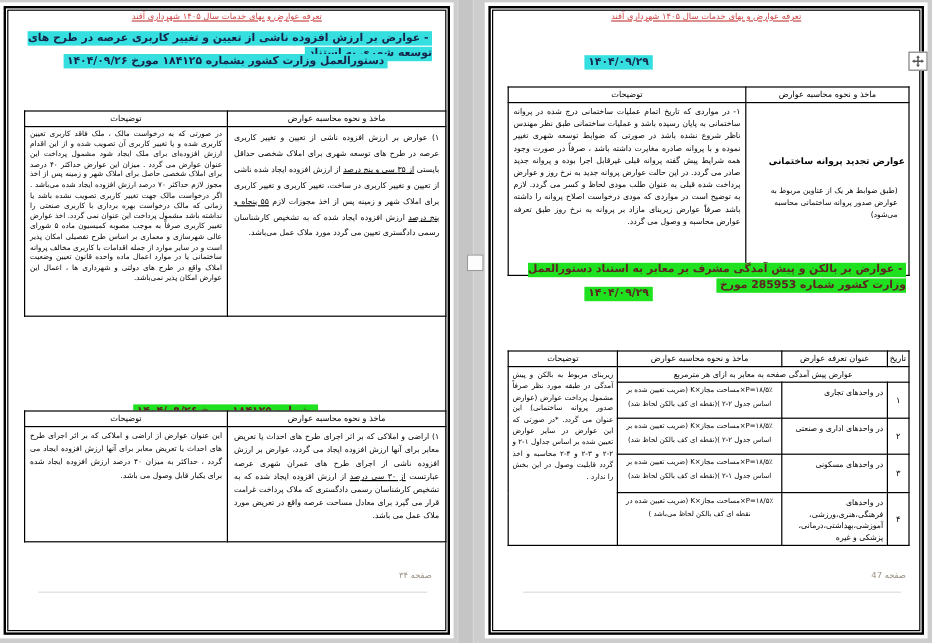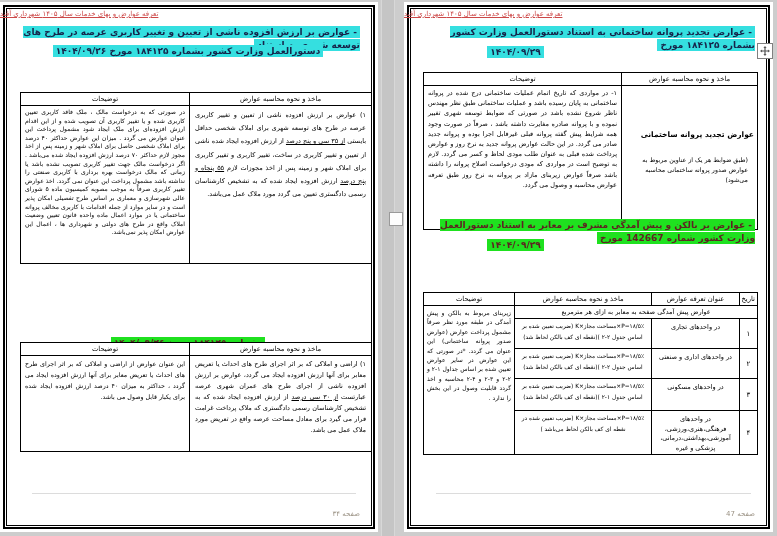"تعرفه عوارض و بهای خدمات" .hdr { text-align: none -> center }
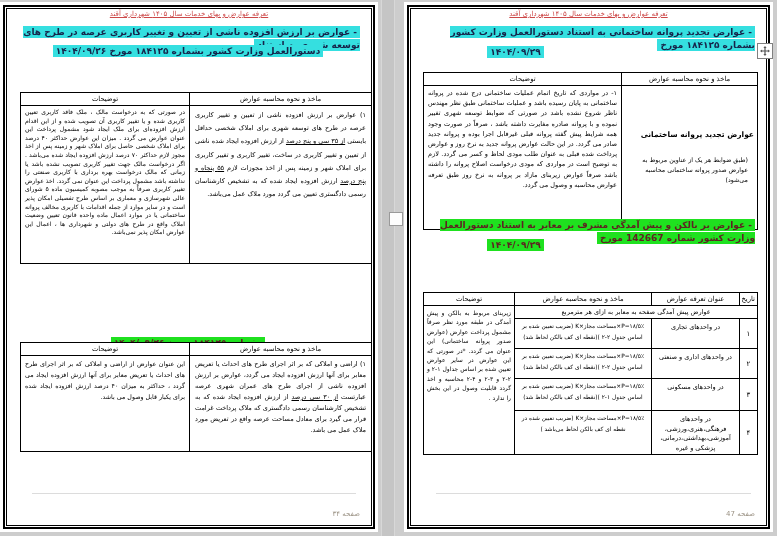"- عوارض تجدید پروانه ساختمانی" div.title-line { html: <div><span>- عوارض تجدید پروانه ساختمانی به استناد دستورالعمل وزارت کشور بشماره ۱۸۴۱۲۵ مورخ</span></div> -> none }
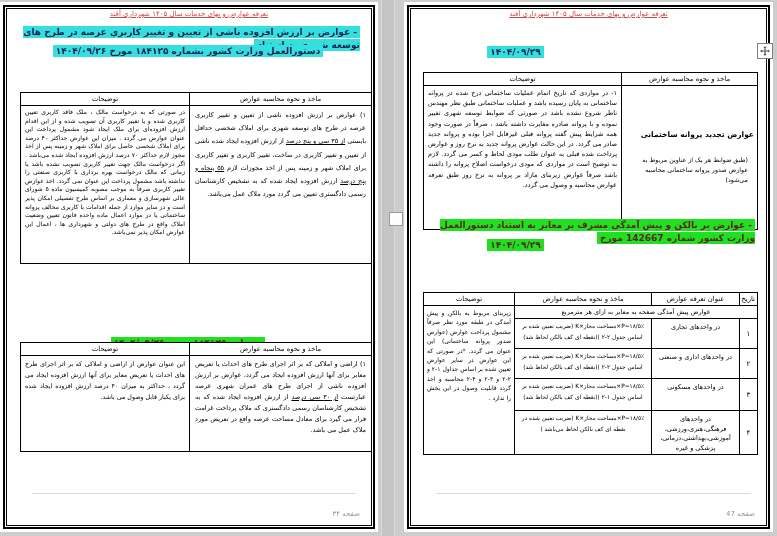"- عوارض بر بالکن و" span.hl-green { text: 142667 -> 285953 }
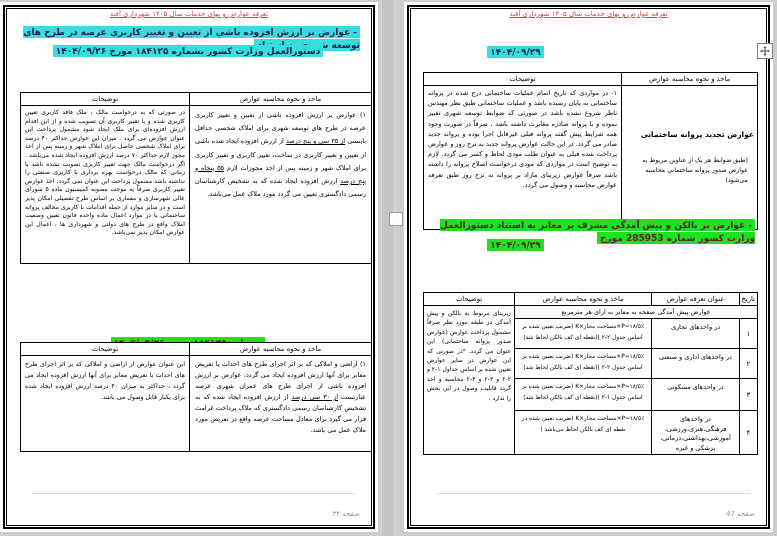"در واحدهای تجاری" .onvan-cell { text-align: center -> none }
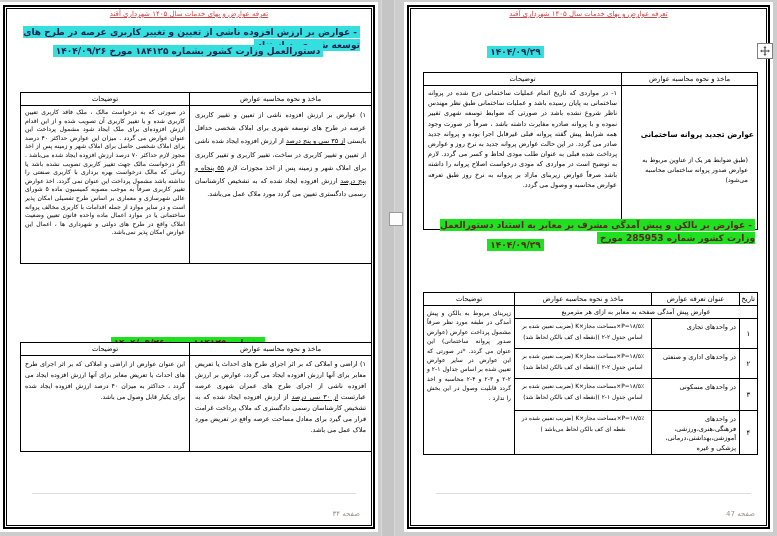"صفحه ۳۴" .footer-text { top: 508px -> 474px }
